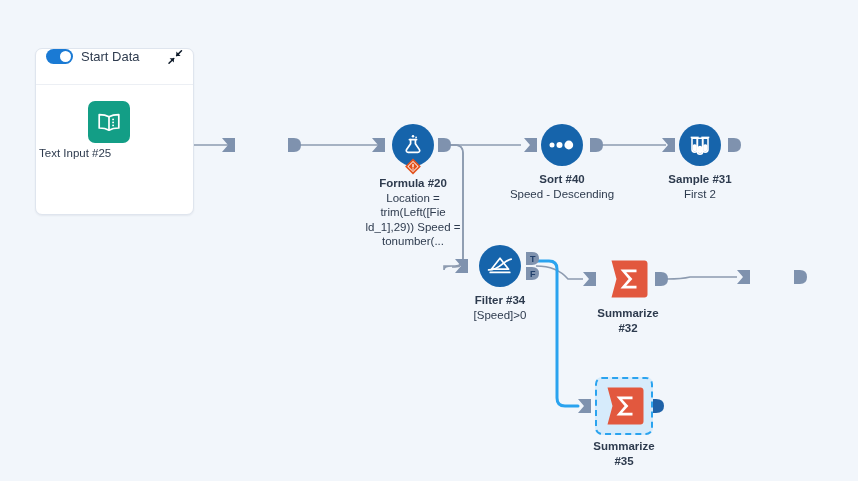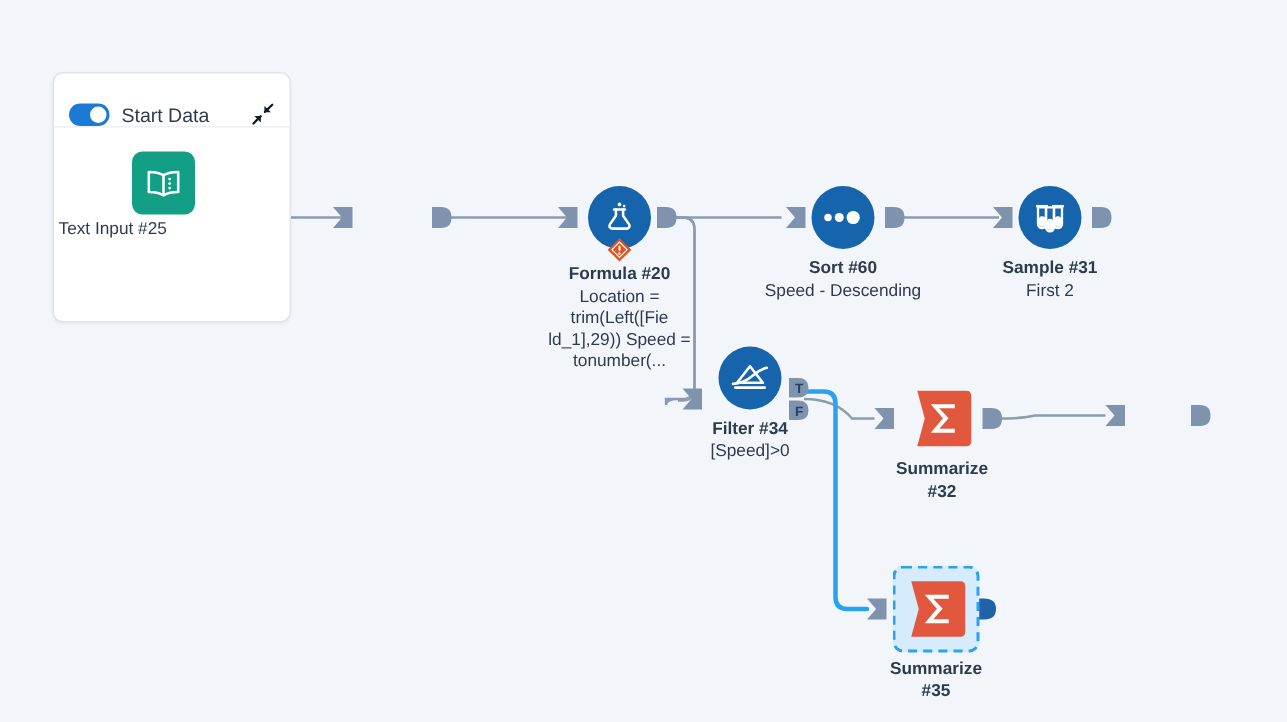"Start Data" .tc-header { align-items: flex-end -> flex-start }
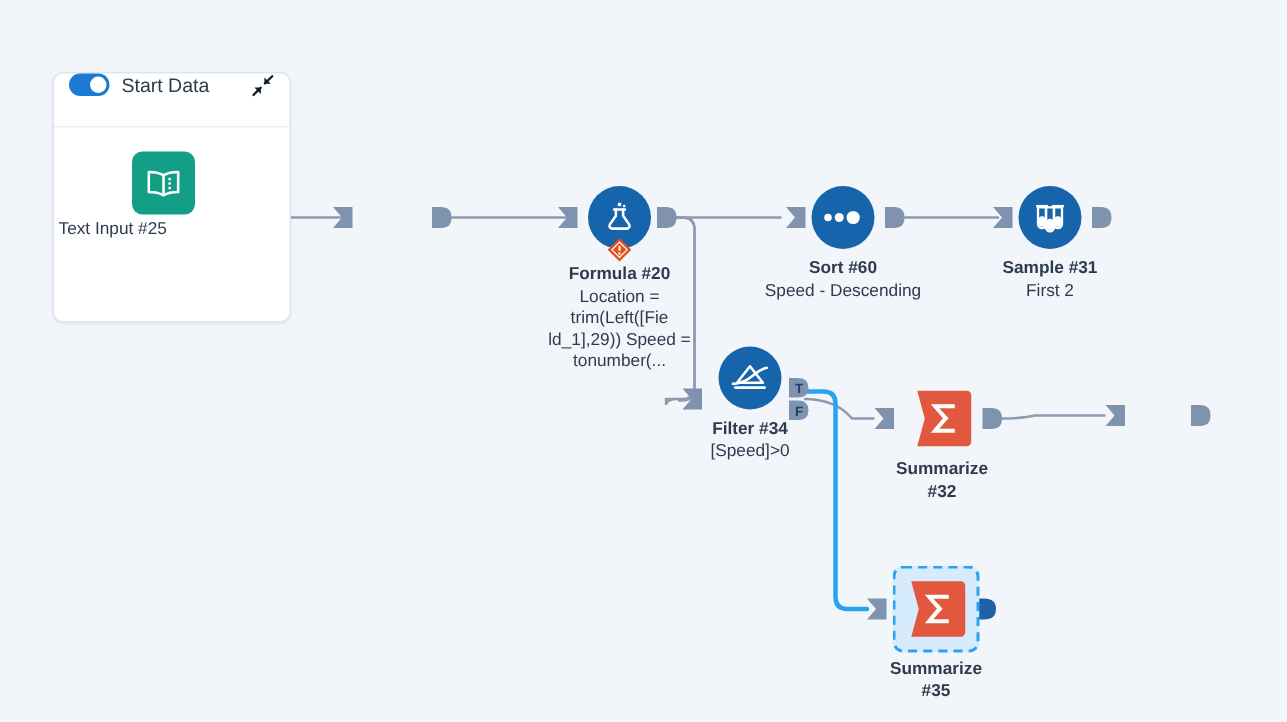"Sort #60" span.nm { text: 60 -> 40 }
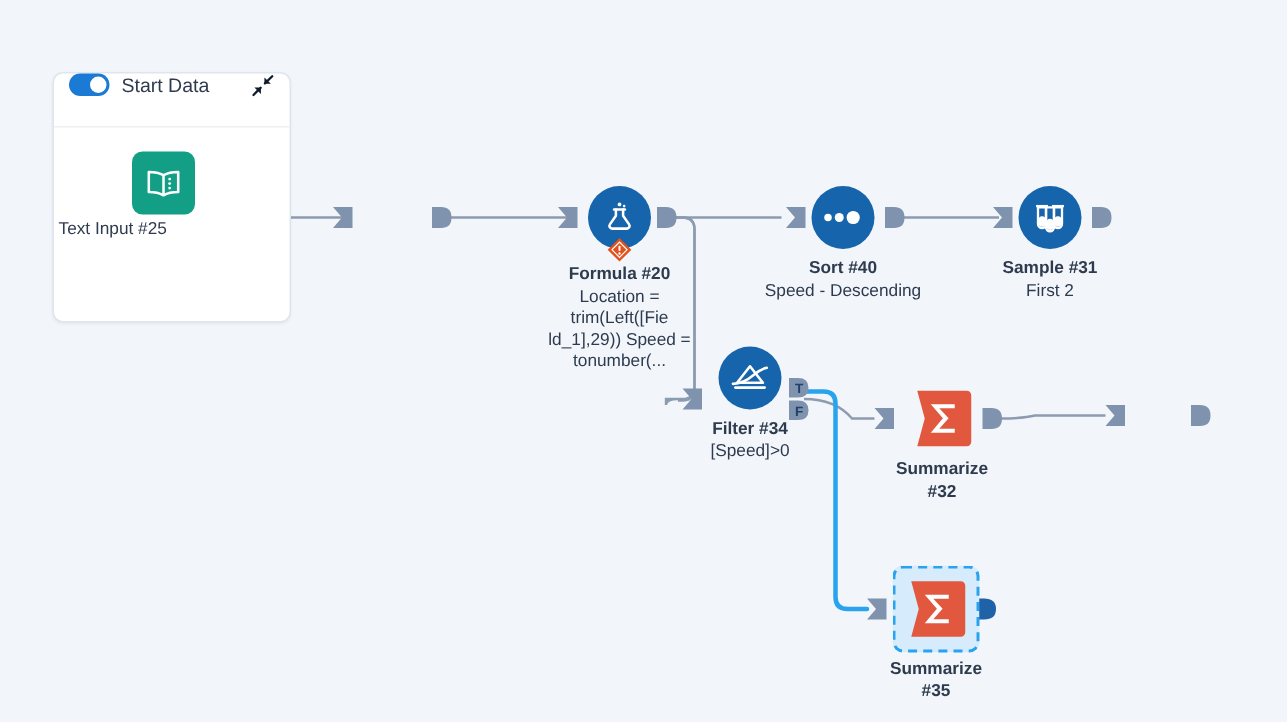"Filter #34" div.node { top: 231px -> 245px }
